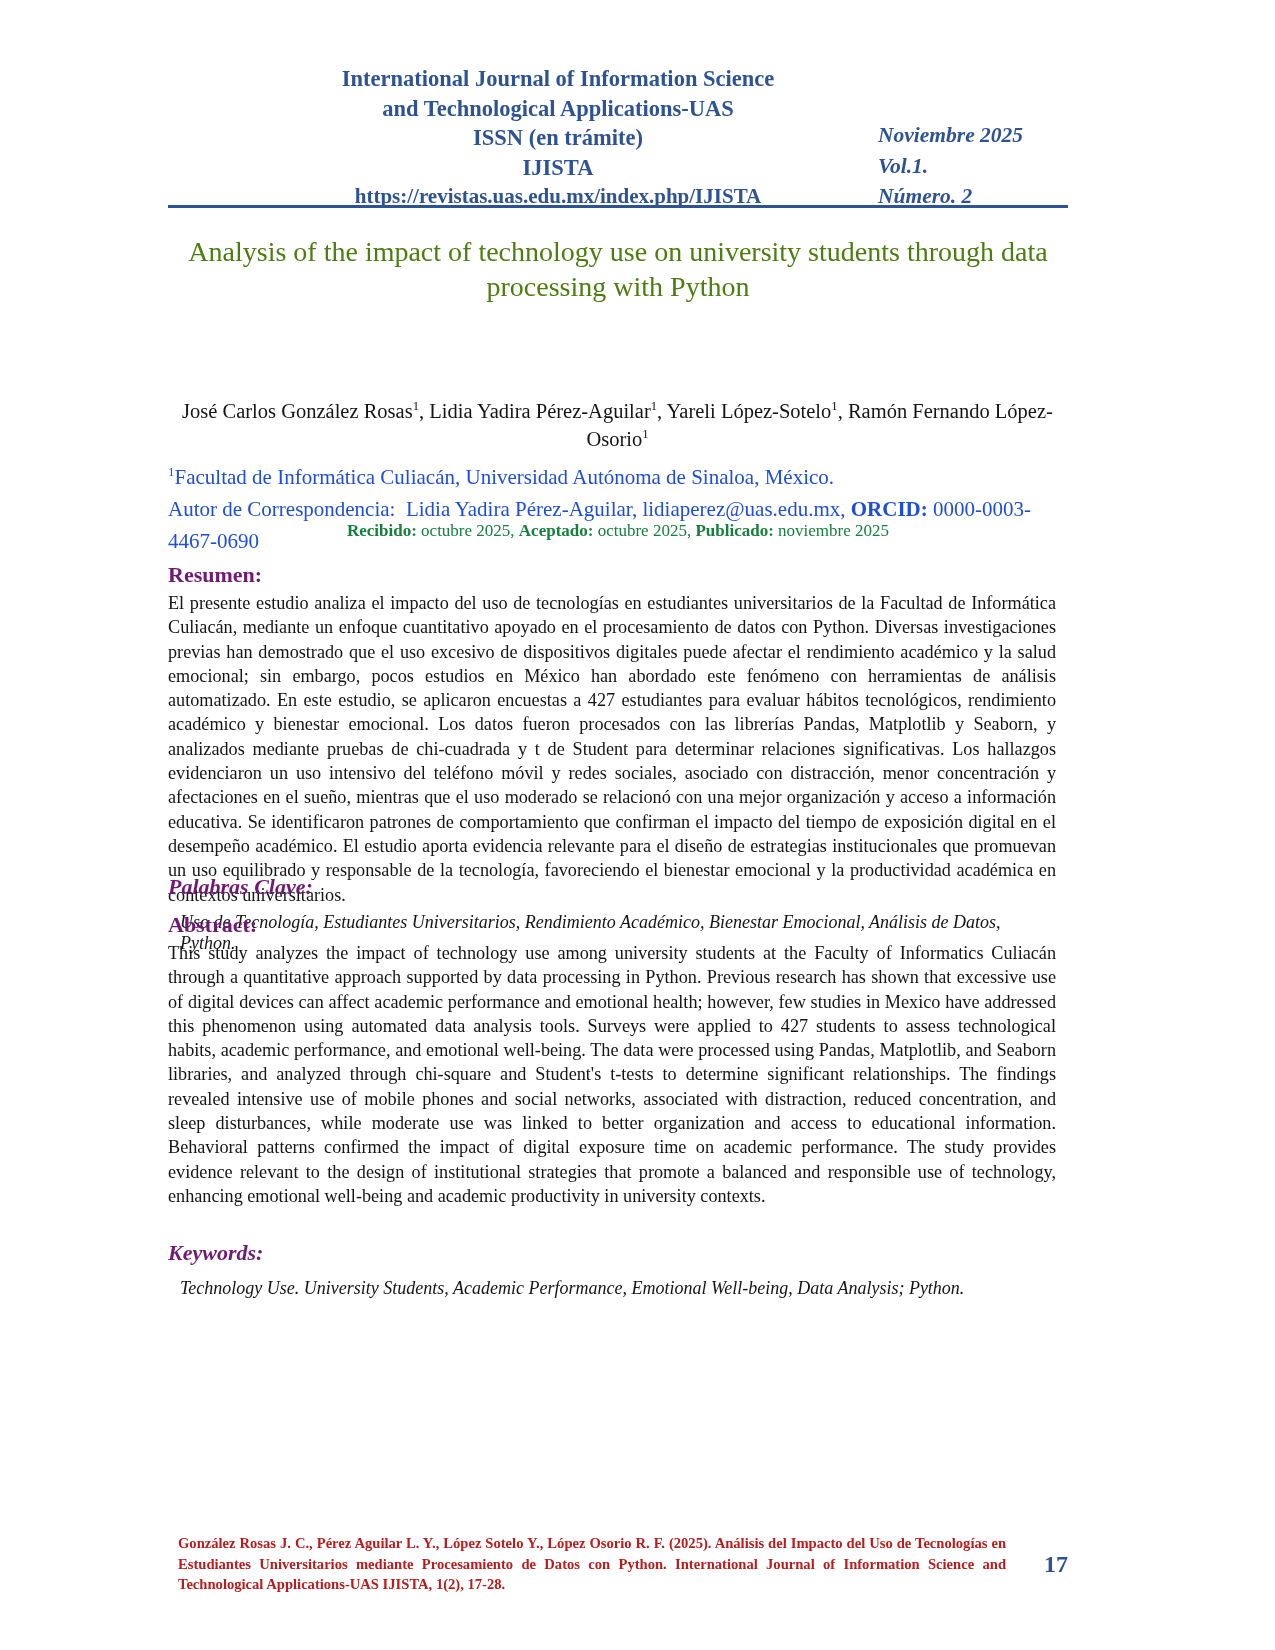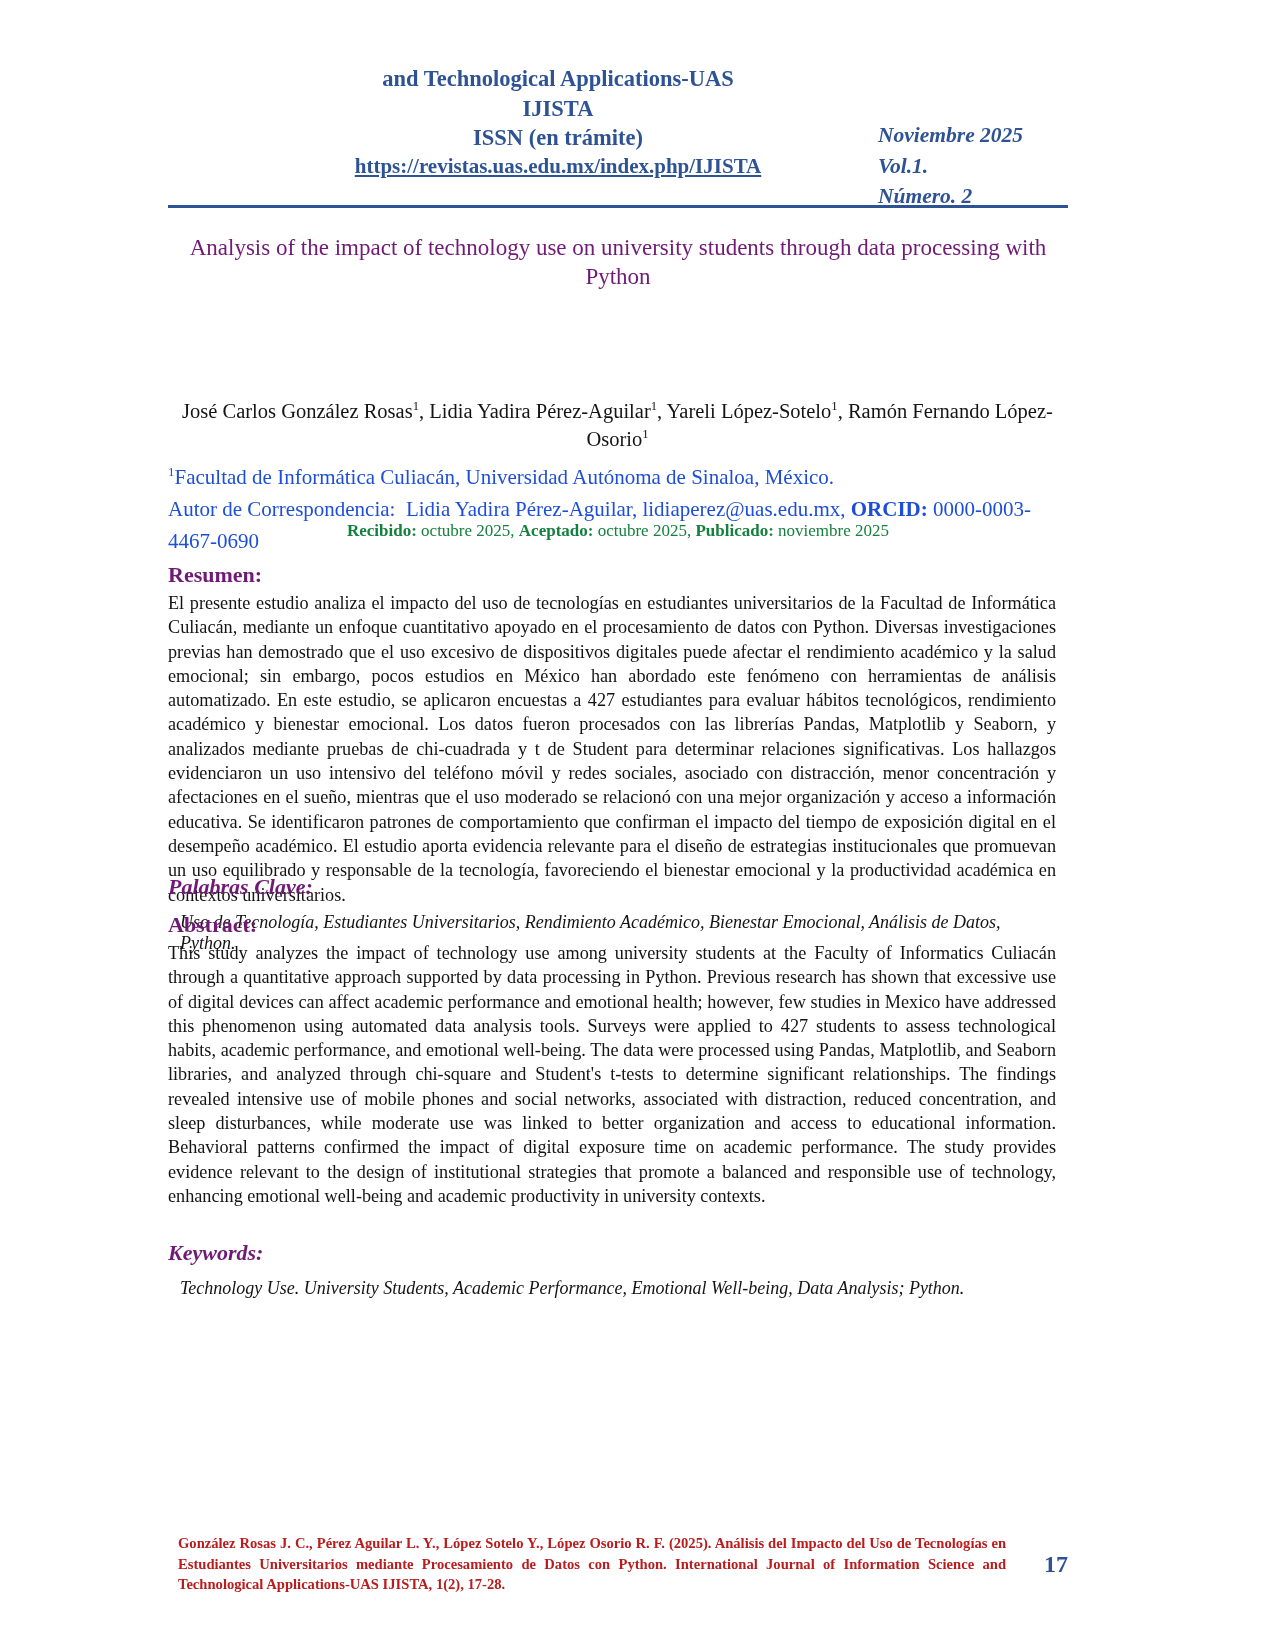"International Journal of Information" span.jline { html: none -> <span>International Journal of Information Science</span> }
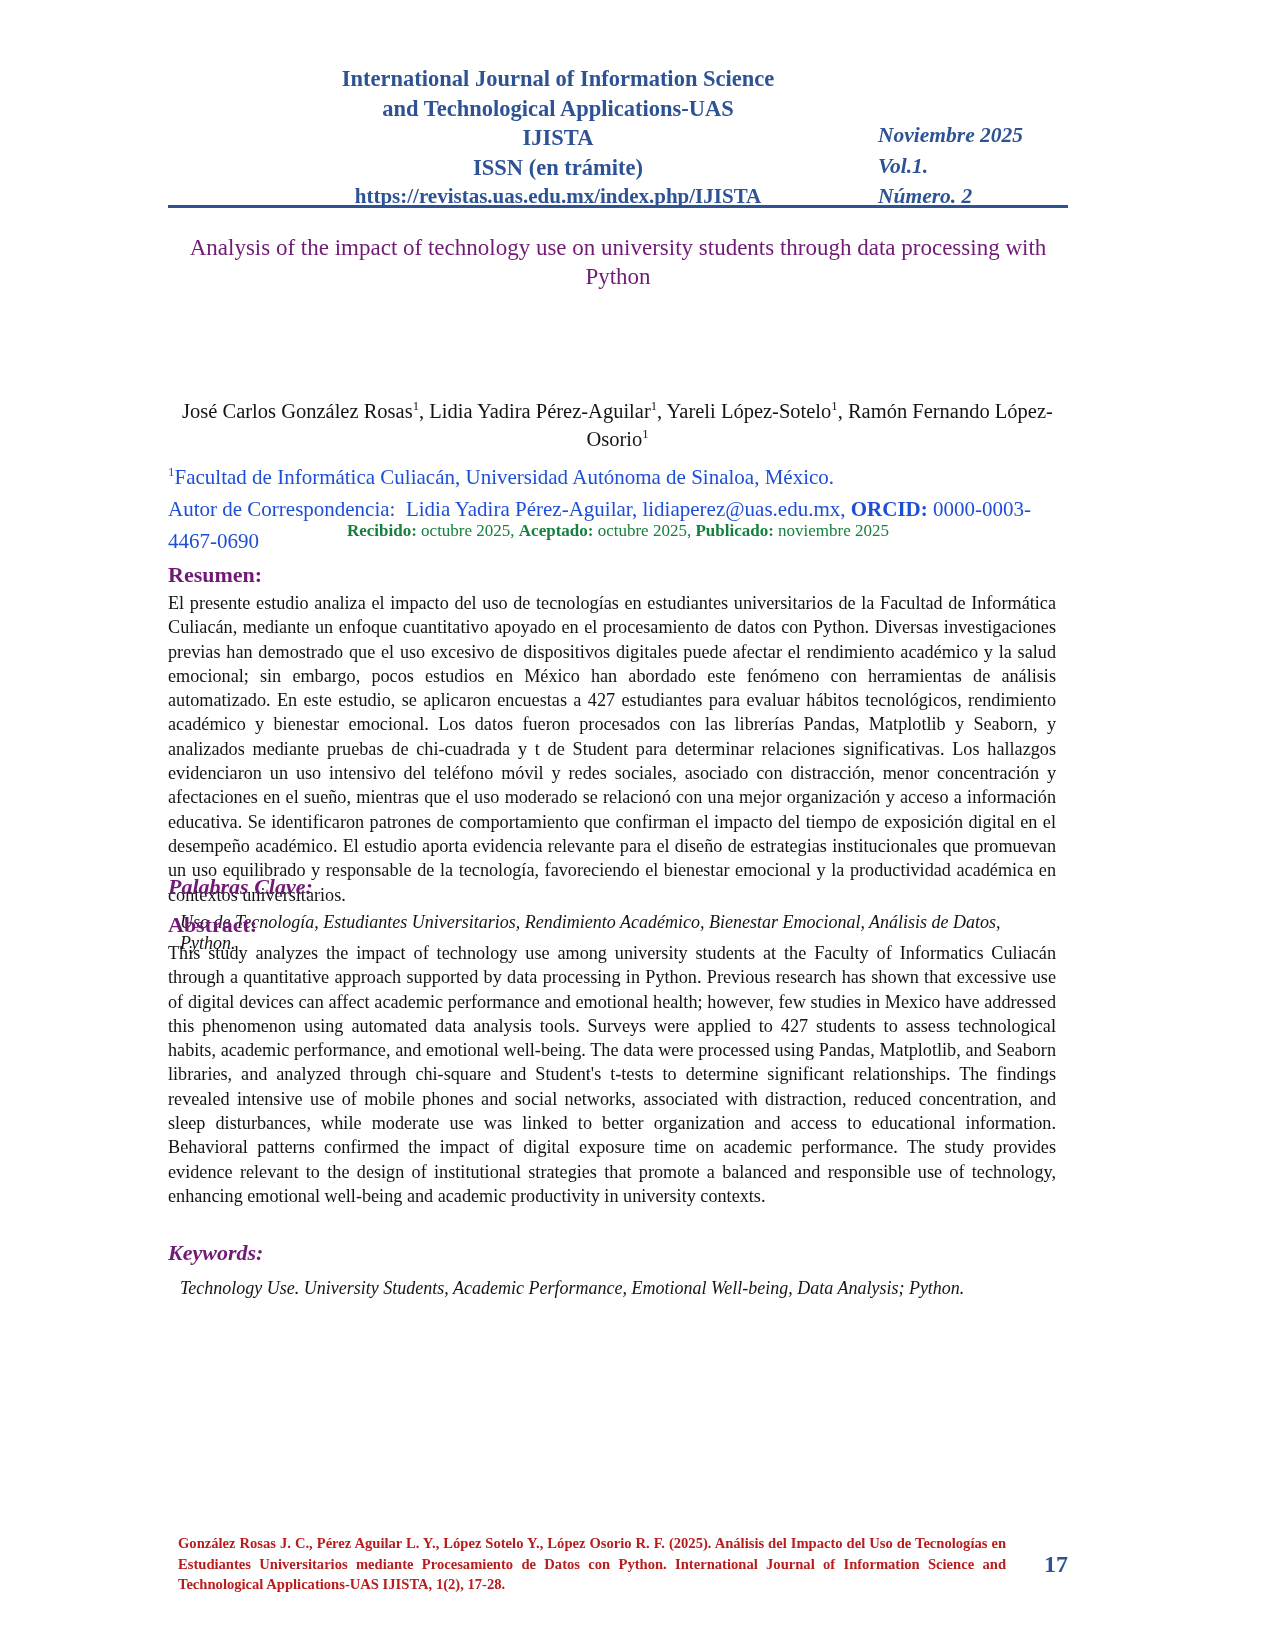"IJISTA" span.jline { order: before "ISSN (en trámite)" -> after "ISSN (en trámite)" }
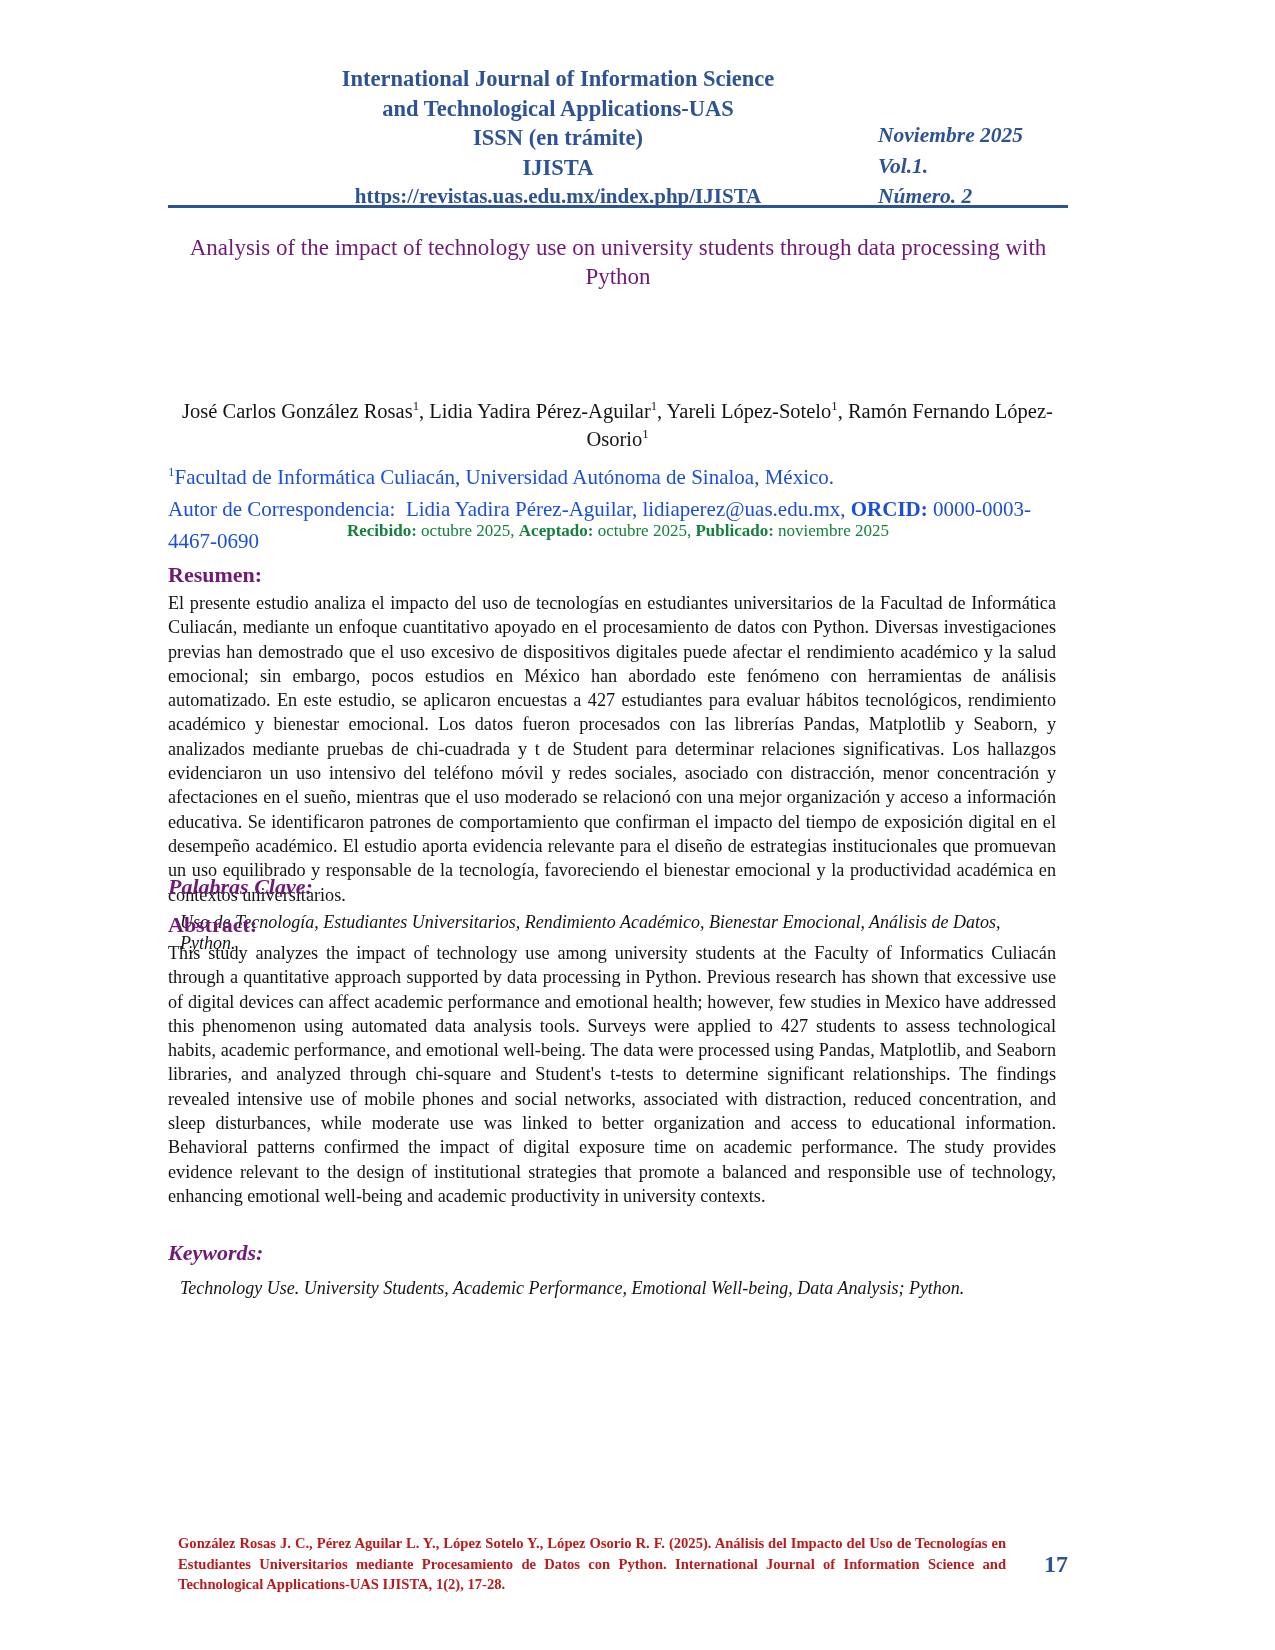"Analysis of the impact of" .title-en { color: #701a75 -> #4d7c0f; font-size: 23px -> 28px }
